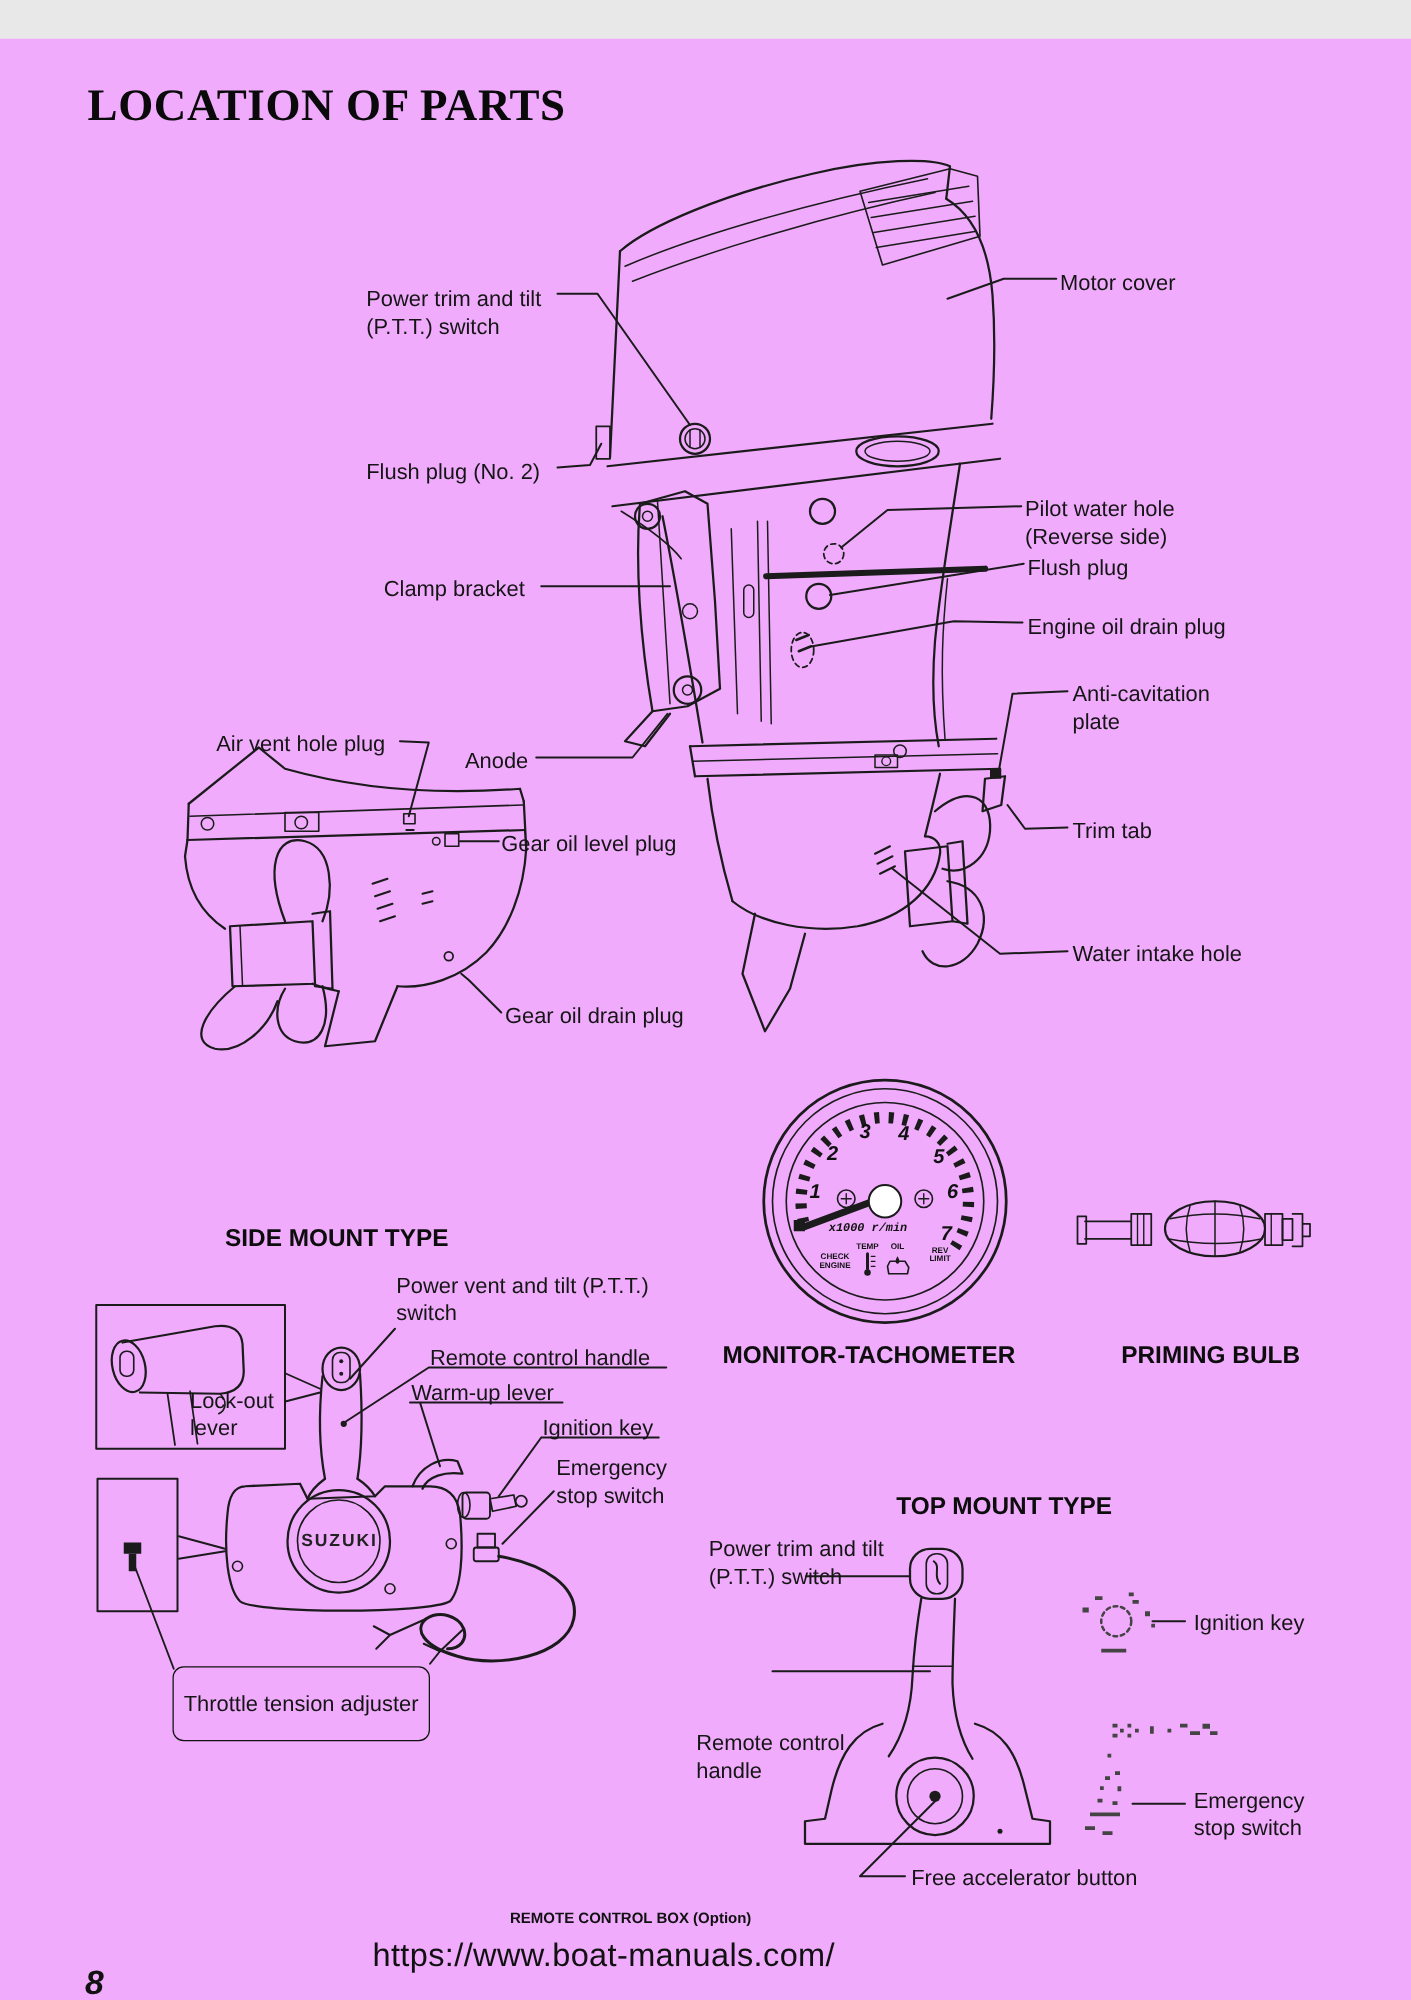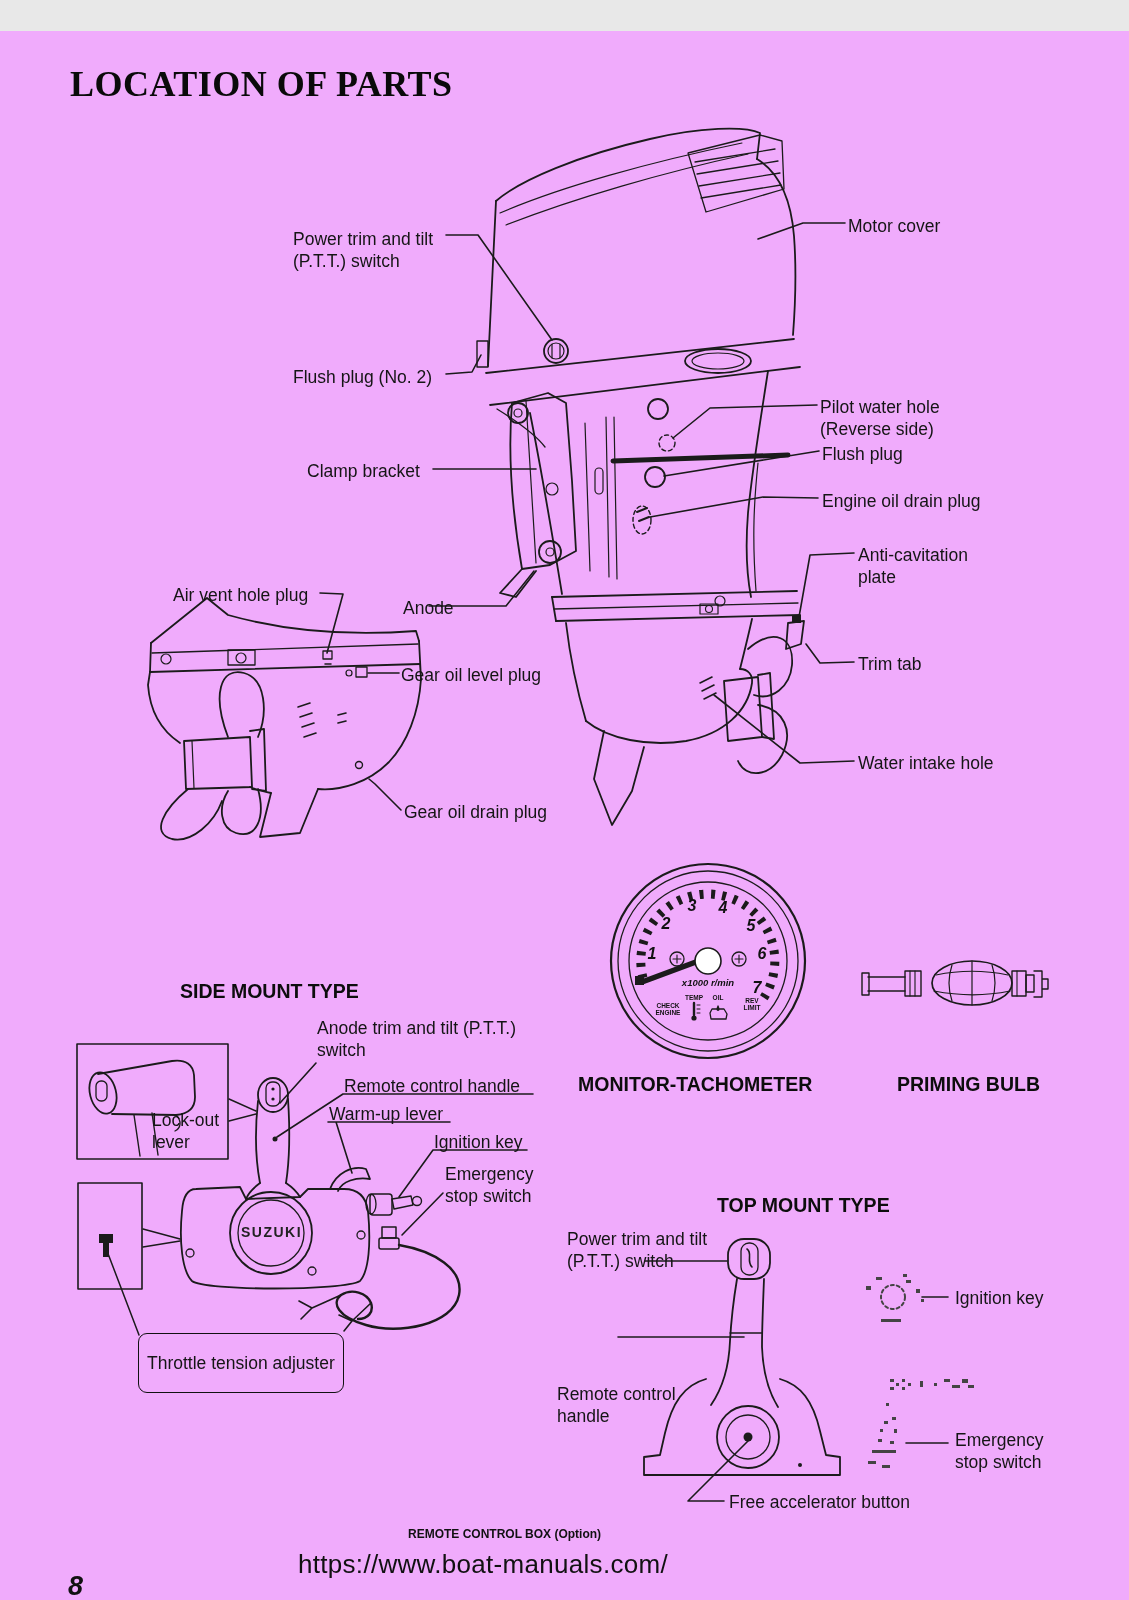"Anode" div.lbl { left: 403px -> 372px }
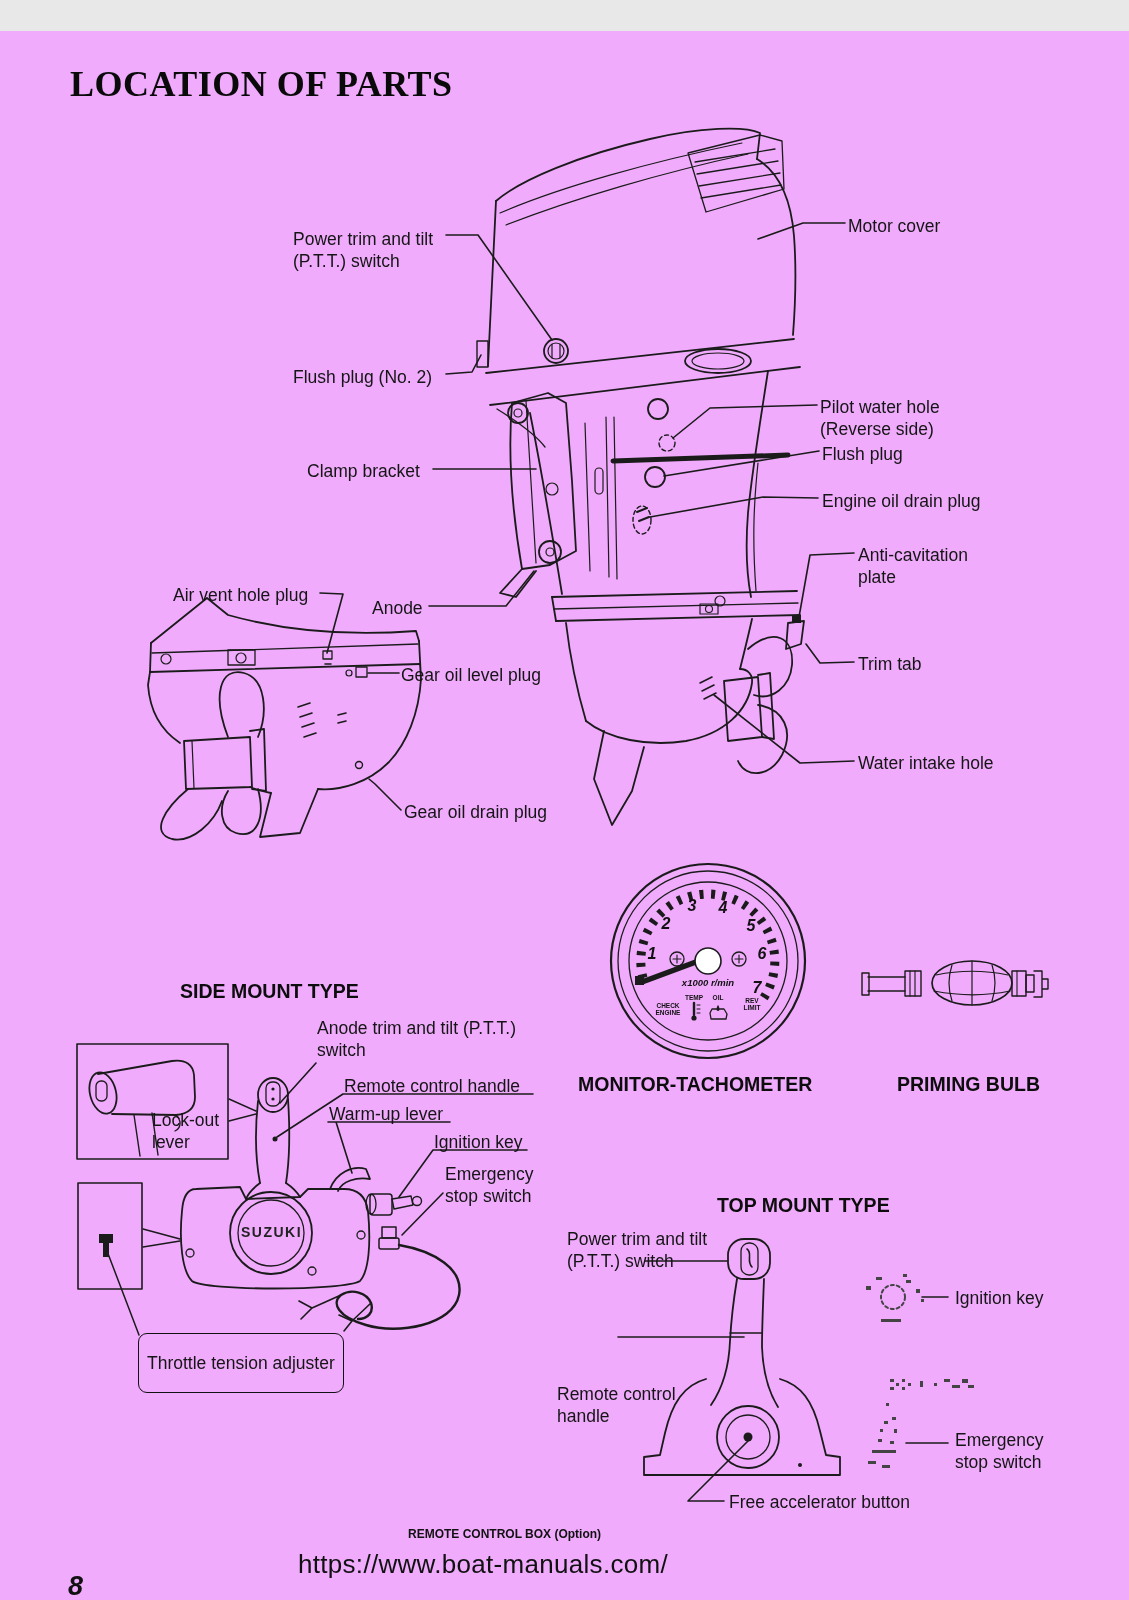"x1000 r/min" .tunit { font-family: none -> Liberation Mono, monospace; text-align: center -> none }
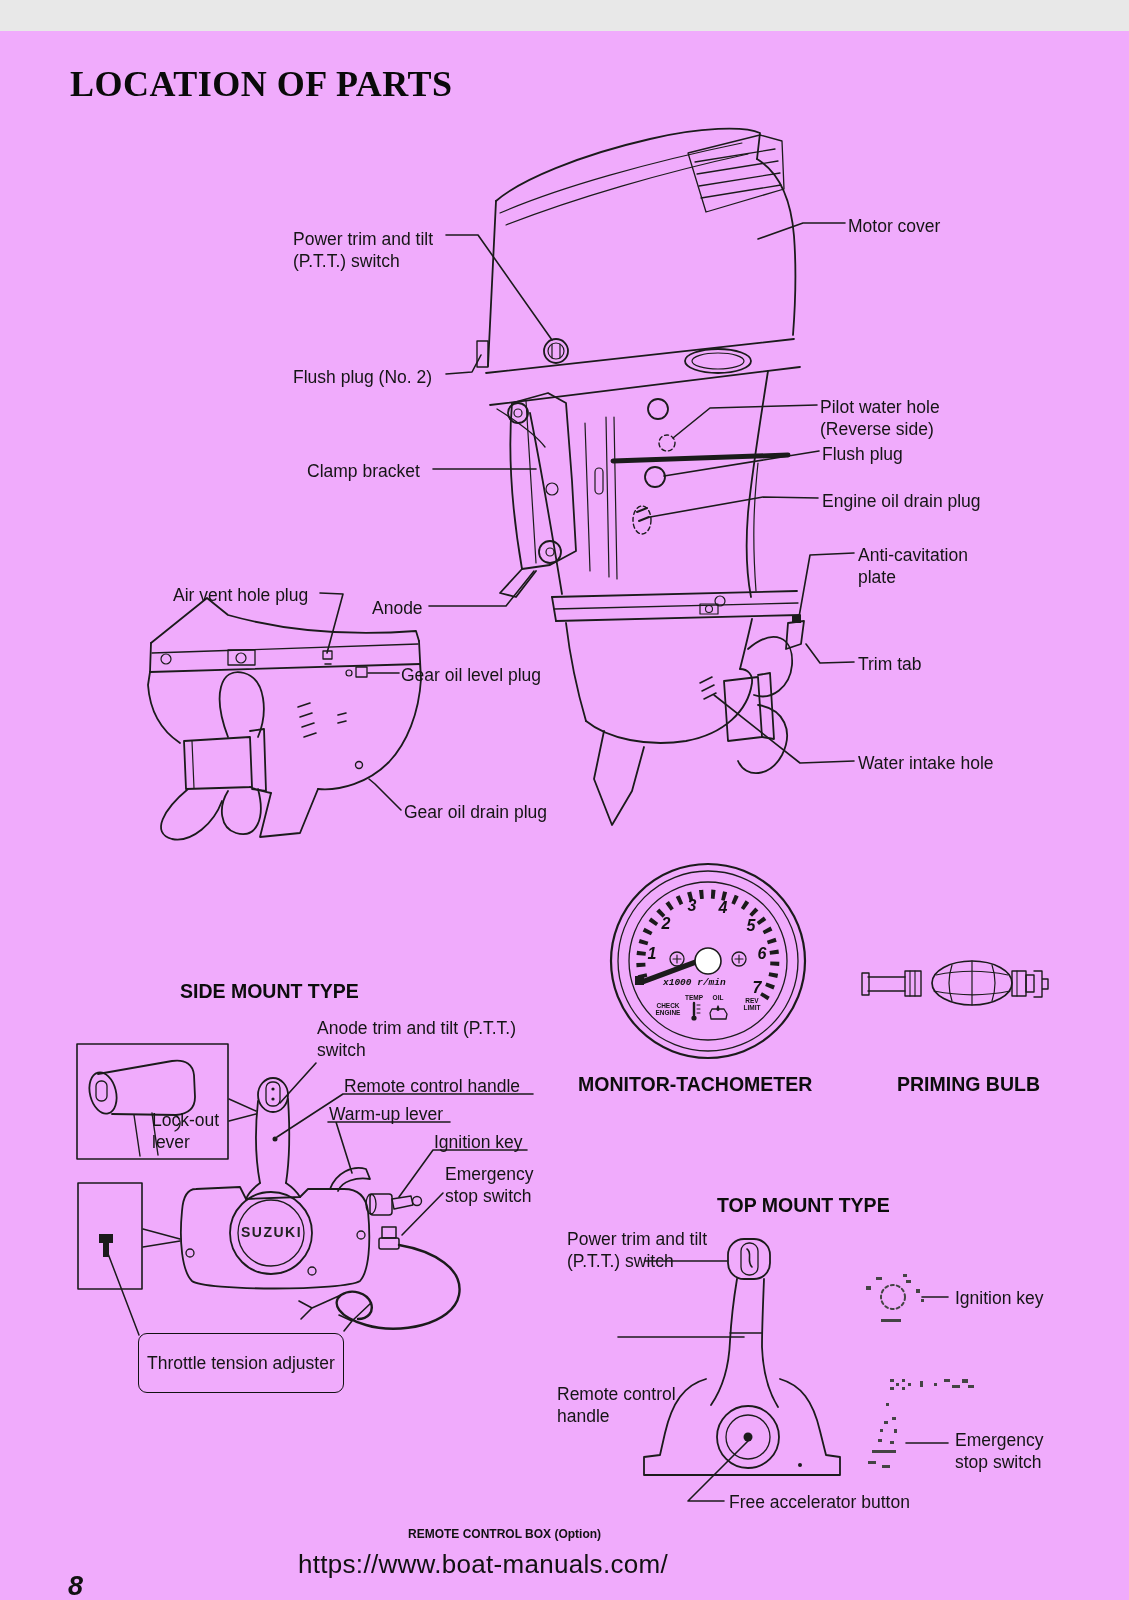"Anode trim and tilt (P.T.T.)" div.lbl { text: Anode trim -> Power vent }
